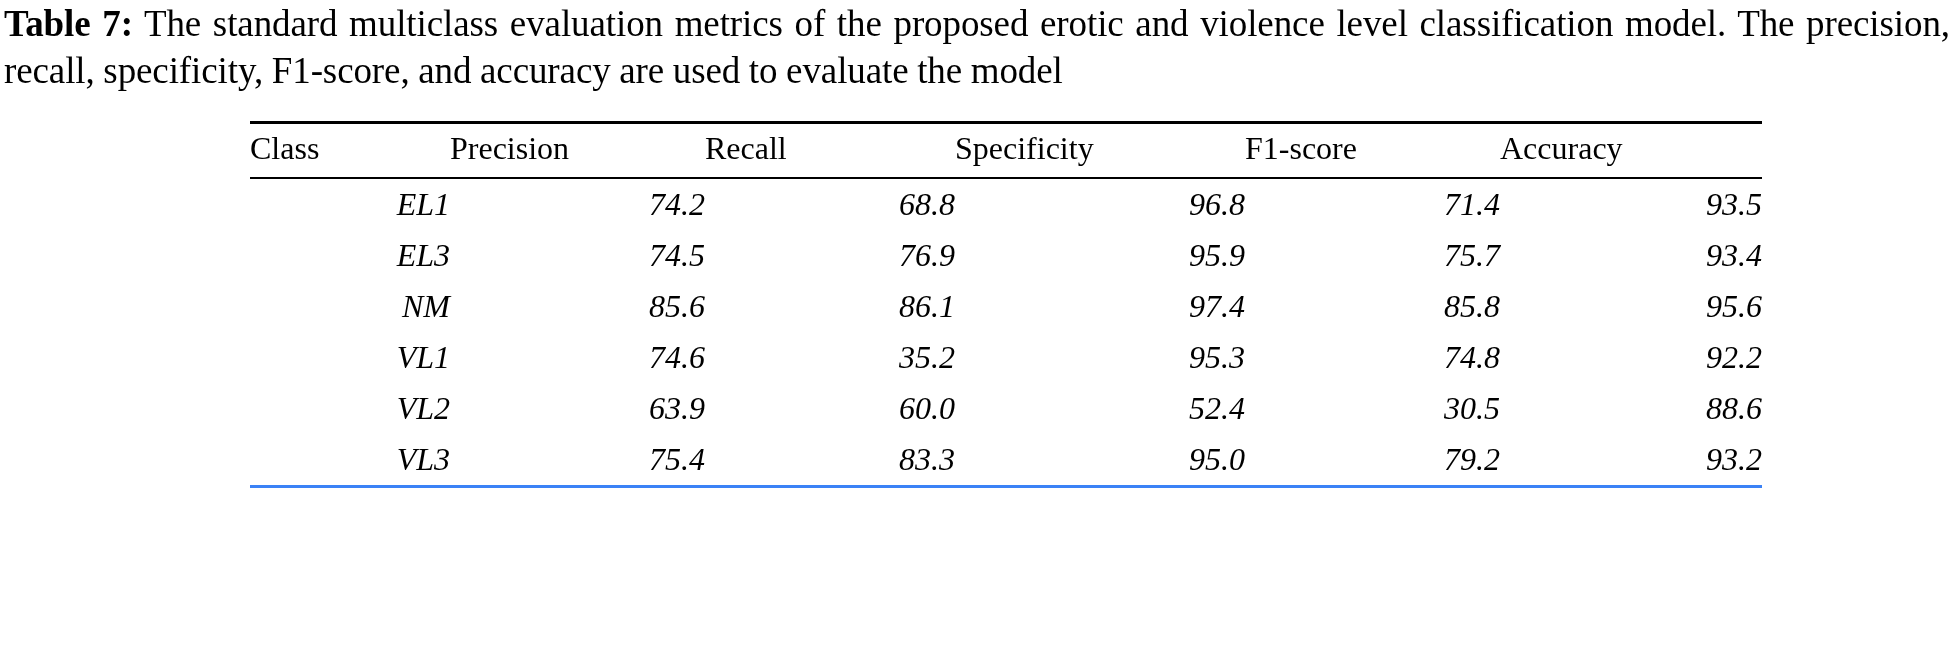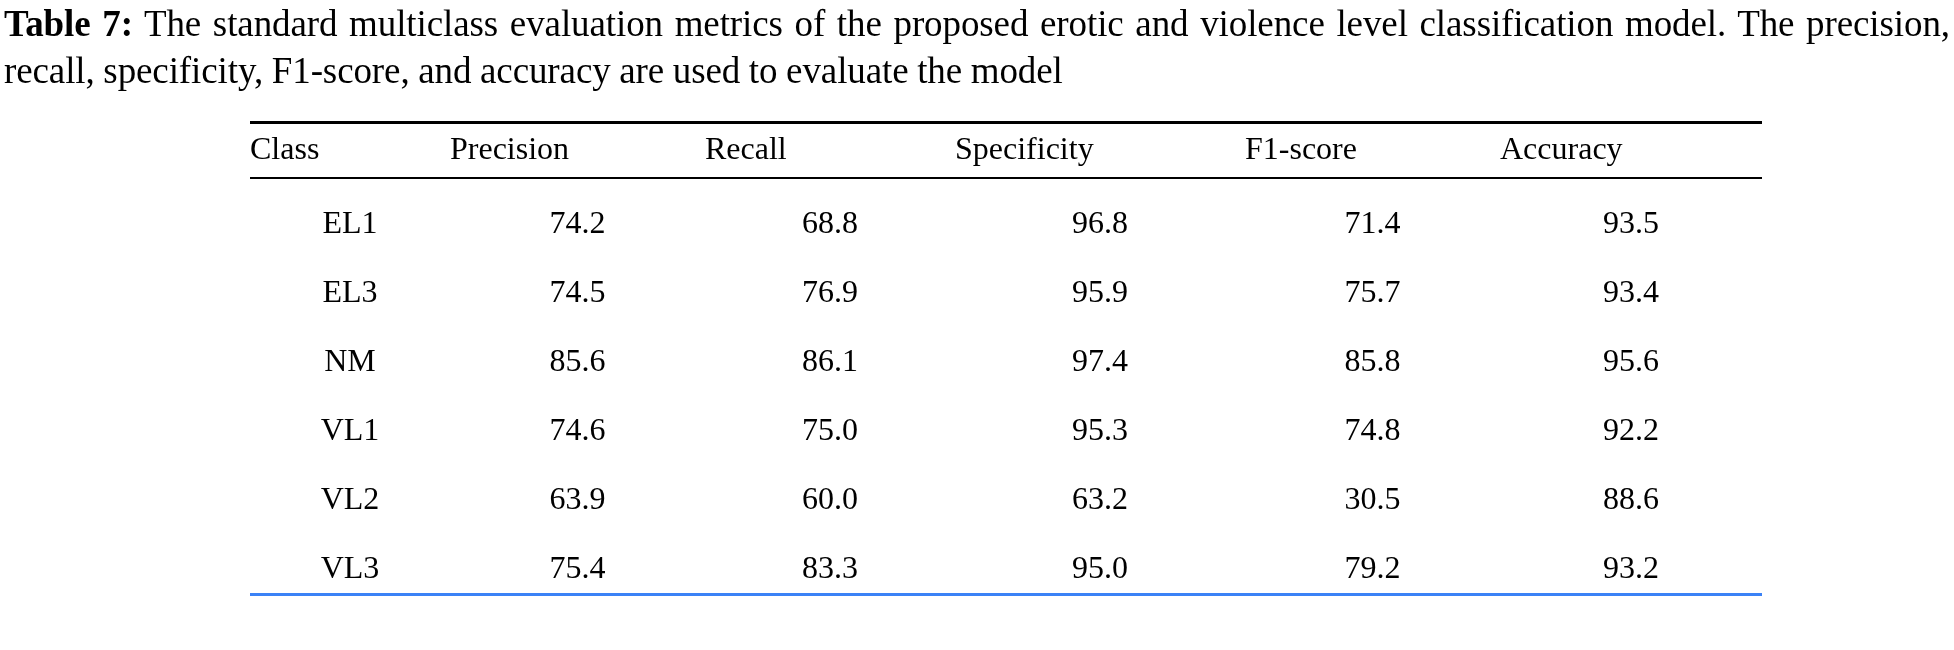"EL1" table.metrics tbody td { font-style: none -> italic; padding: 25px 0 7px 0 -> 7px 0 7px 0; text-align: center -> right }
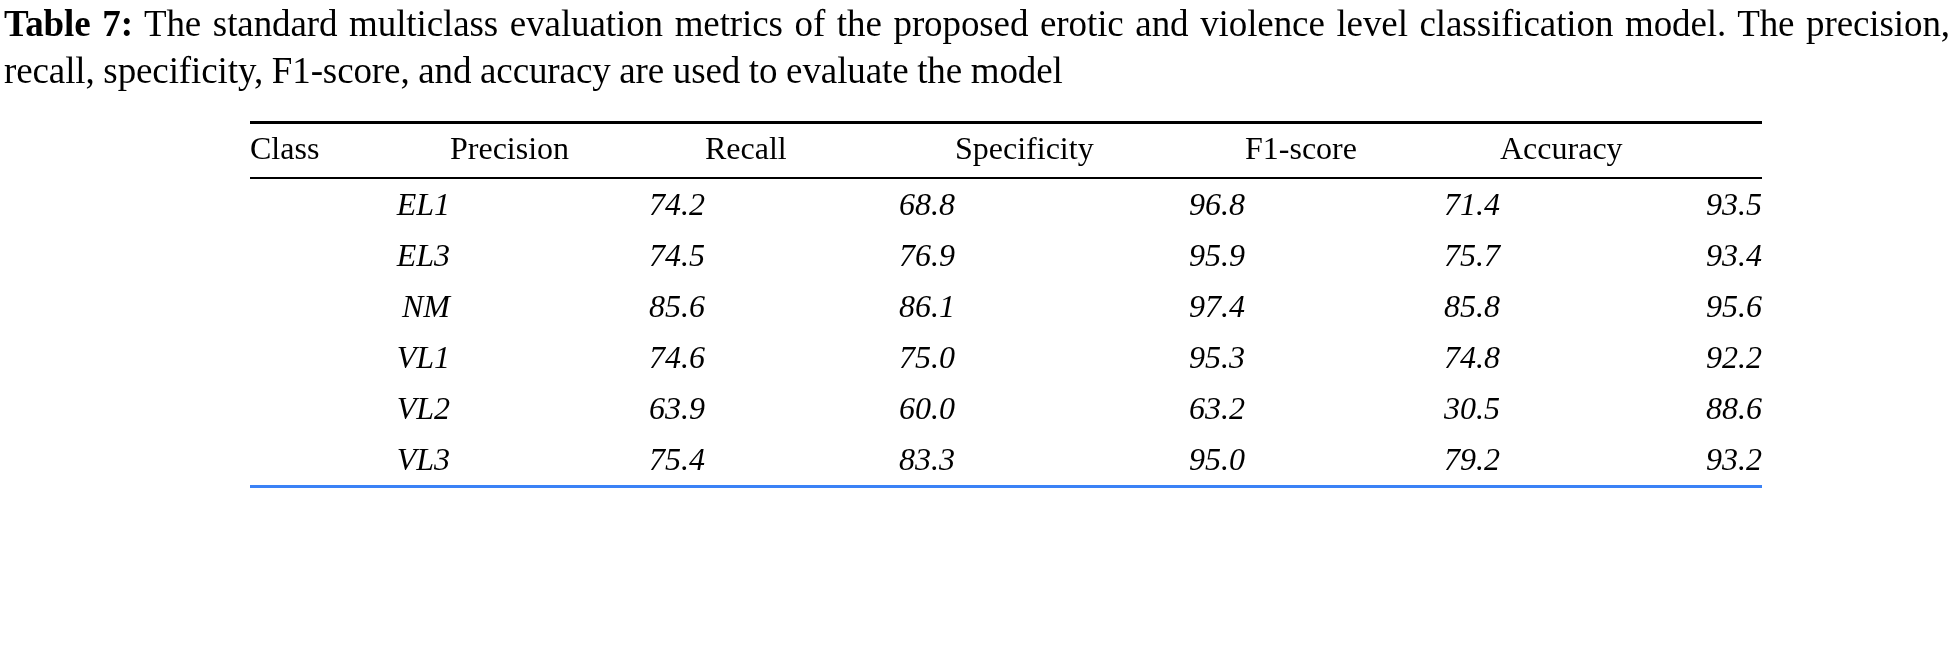"75.0" td { text: 75.0 -> 35.2 }
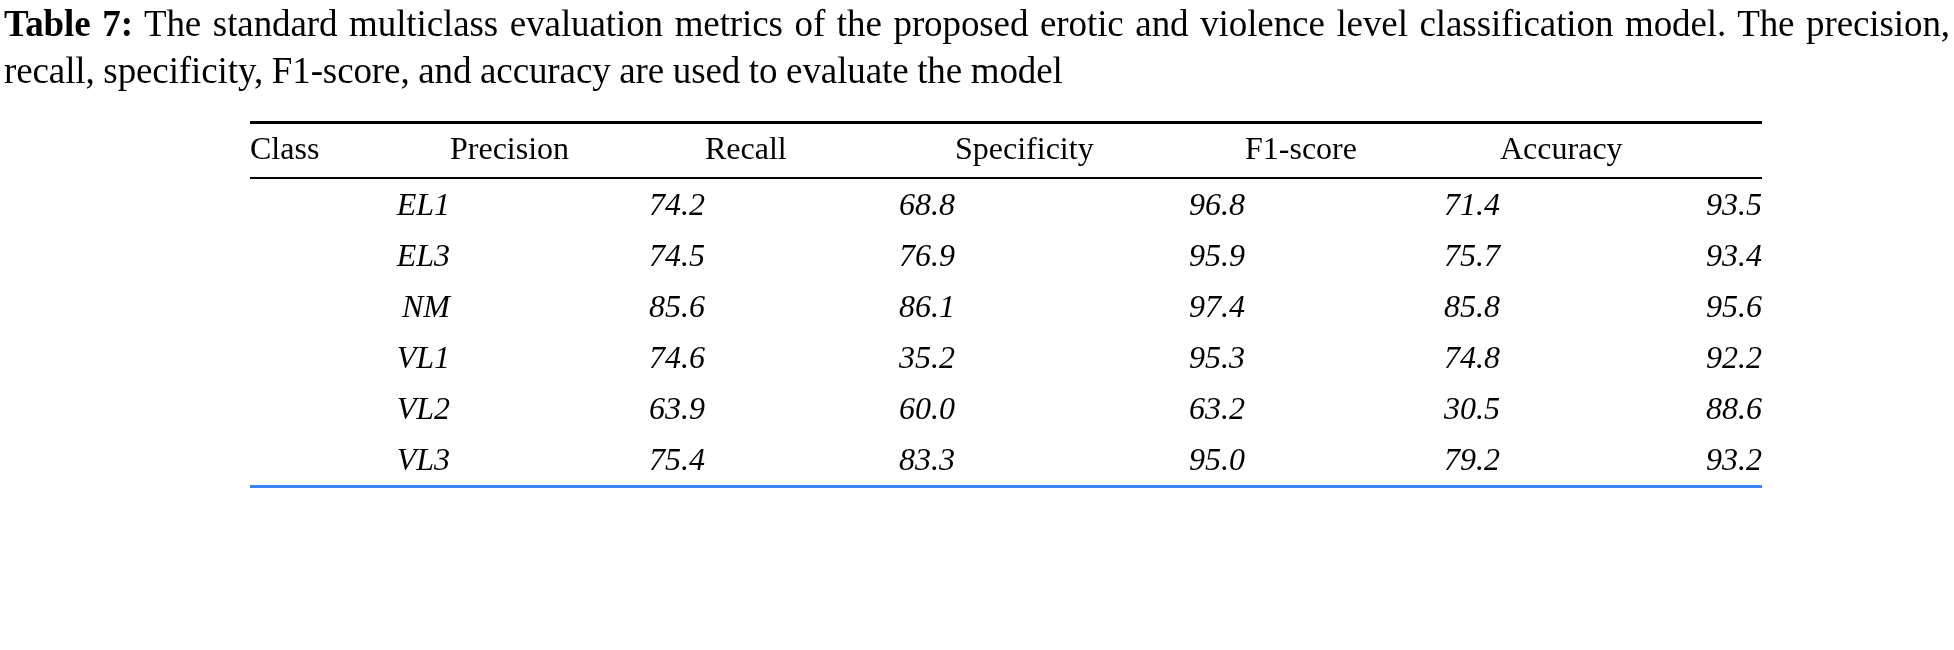"63.2" td { text: 63.2 -> 52.4 }
